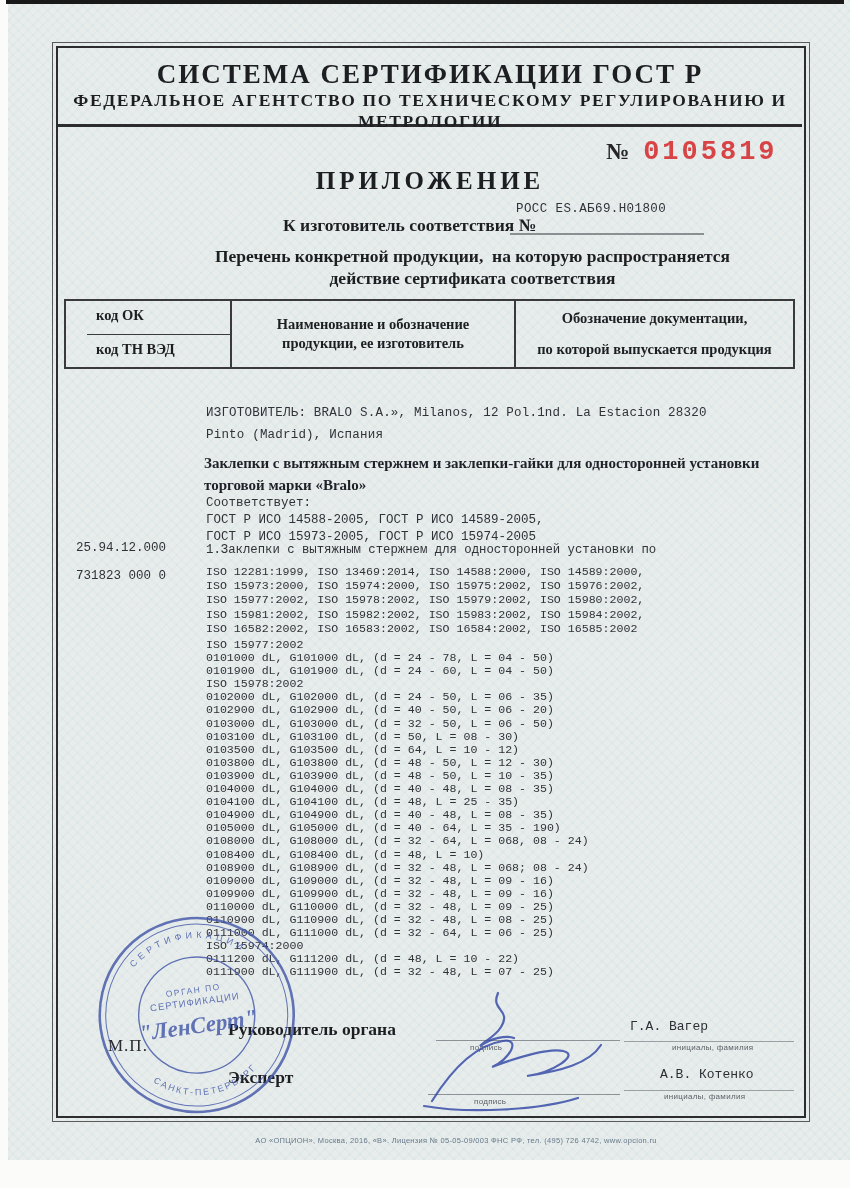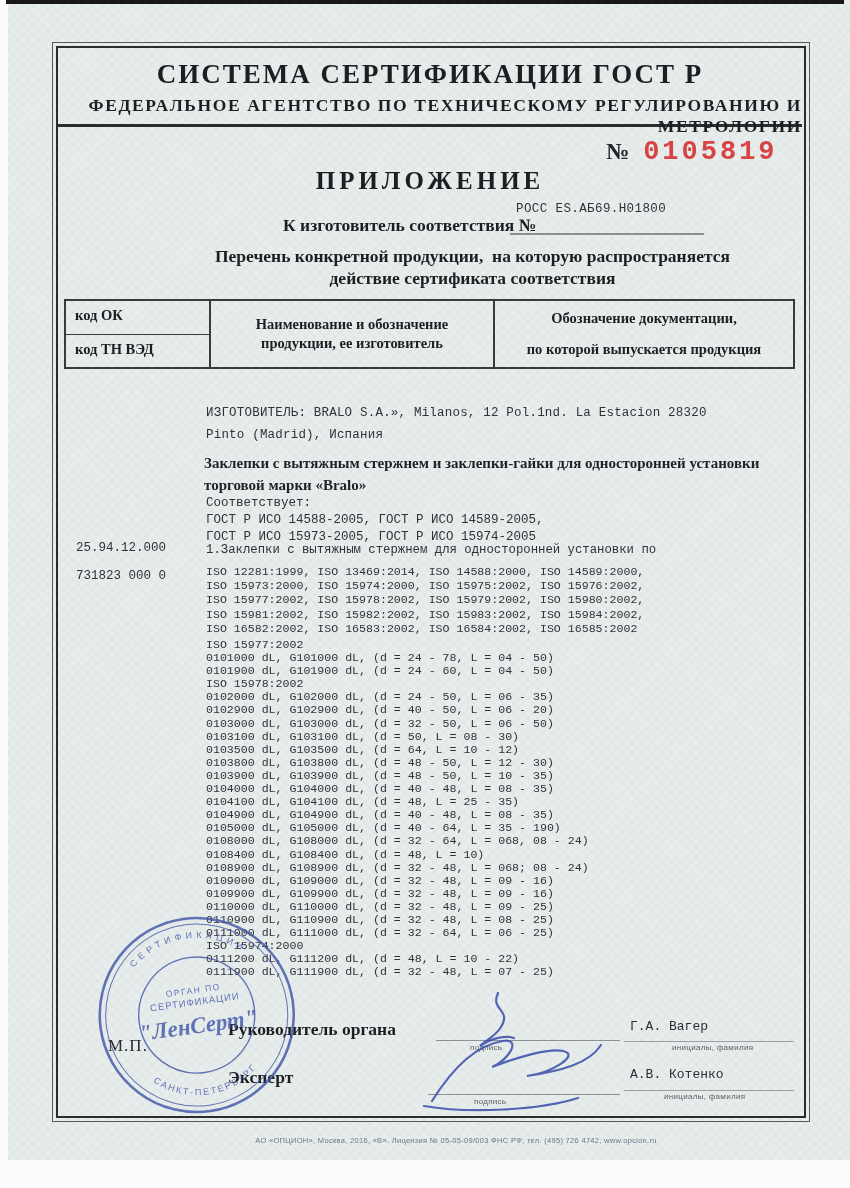"ФЕДЕРАЛЬНОЕ АГЕНТСТВО ПО ТЕХНИЧЕСКОМУ" .title2 { margin-top: 5px -> none; text-align: right -> none }
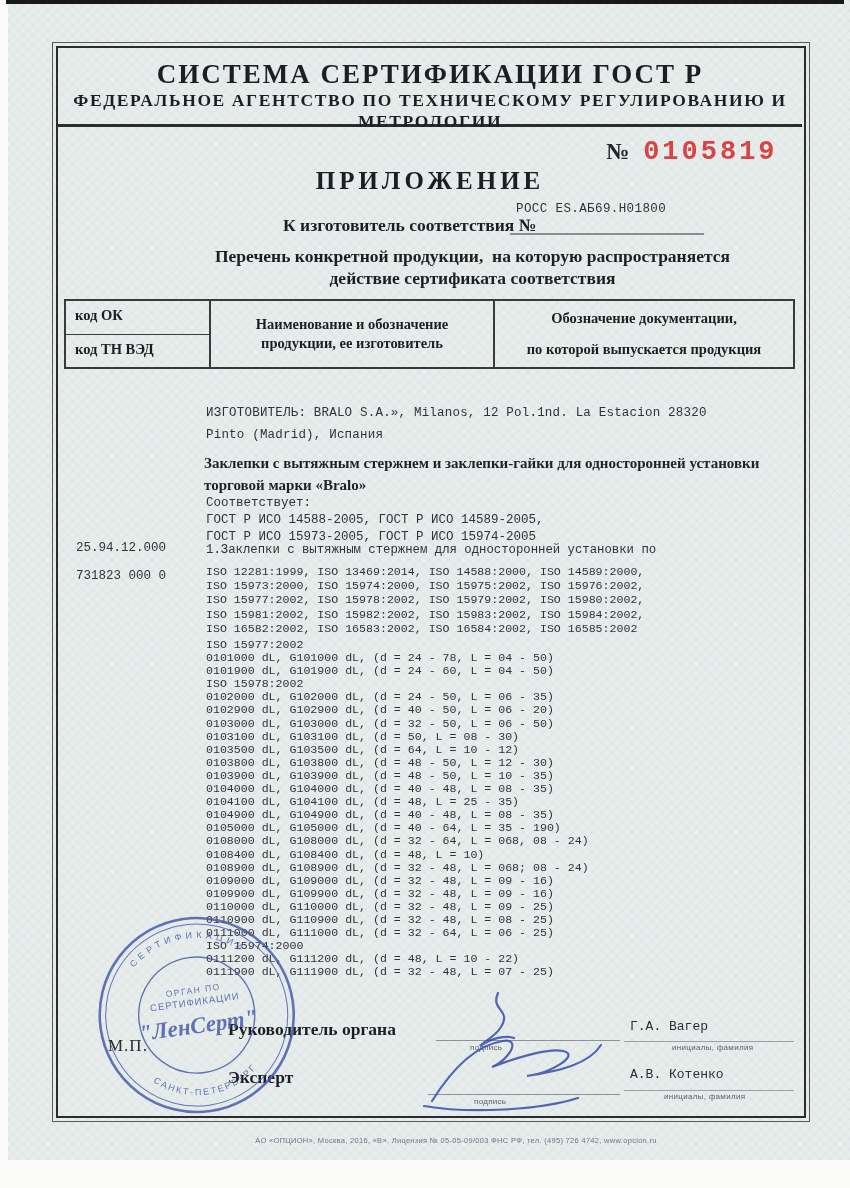"код ОК" .ptable .c1 { padding-left: none -> 21px }
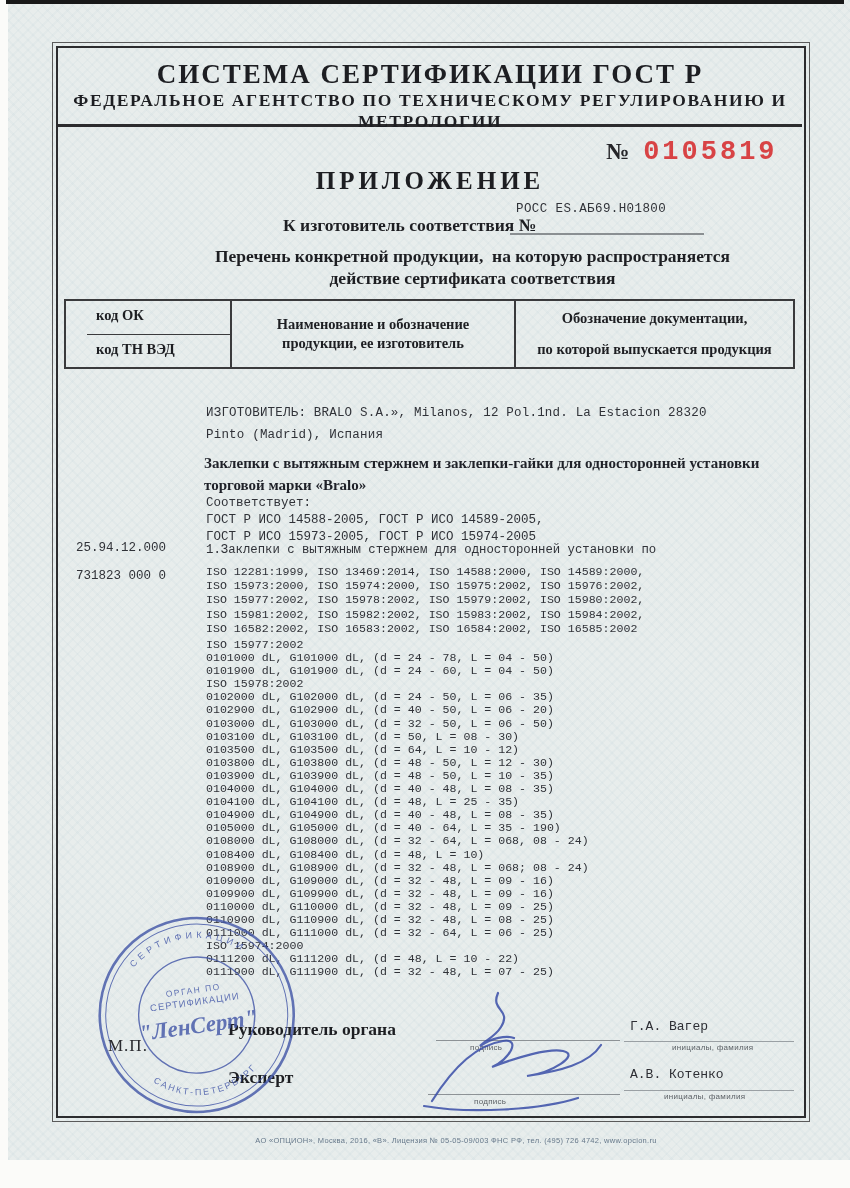"А.В. Котенко" .sig-name.n2 { left: 630px -> 660px }
